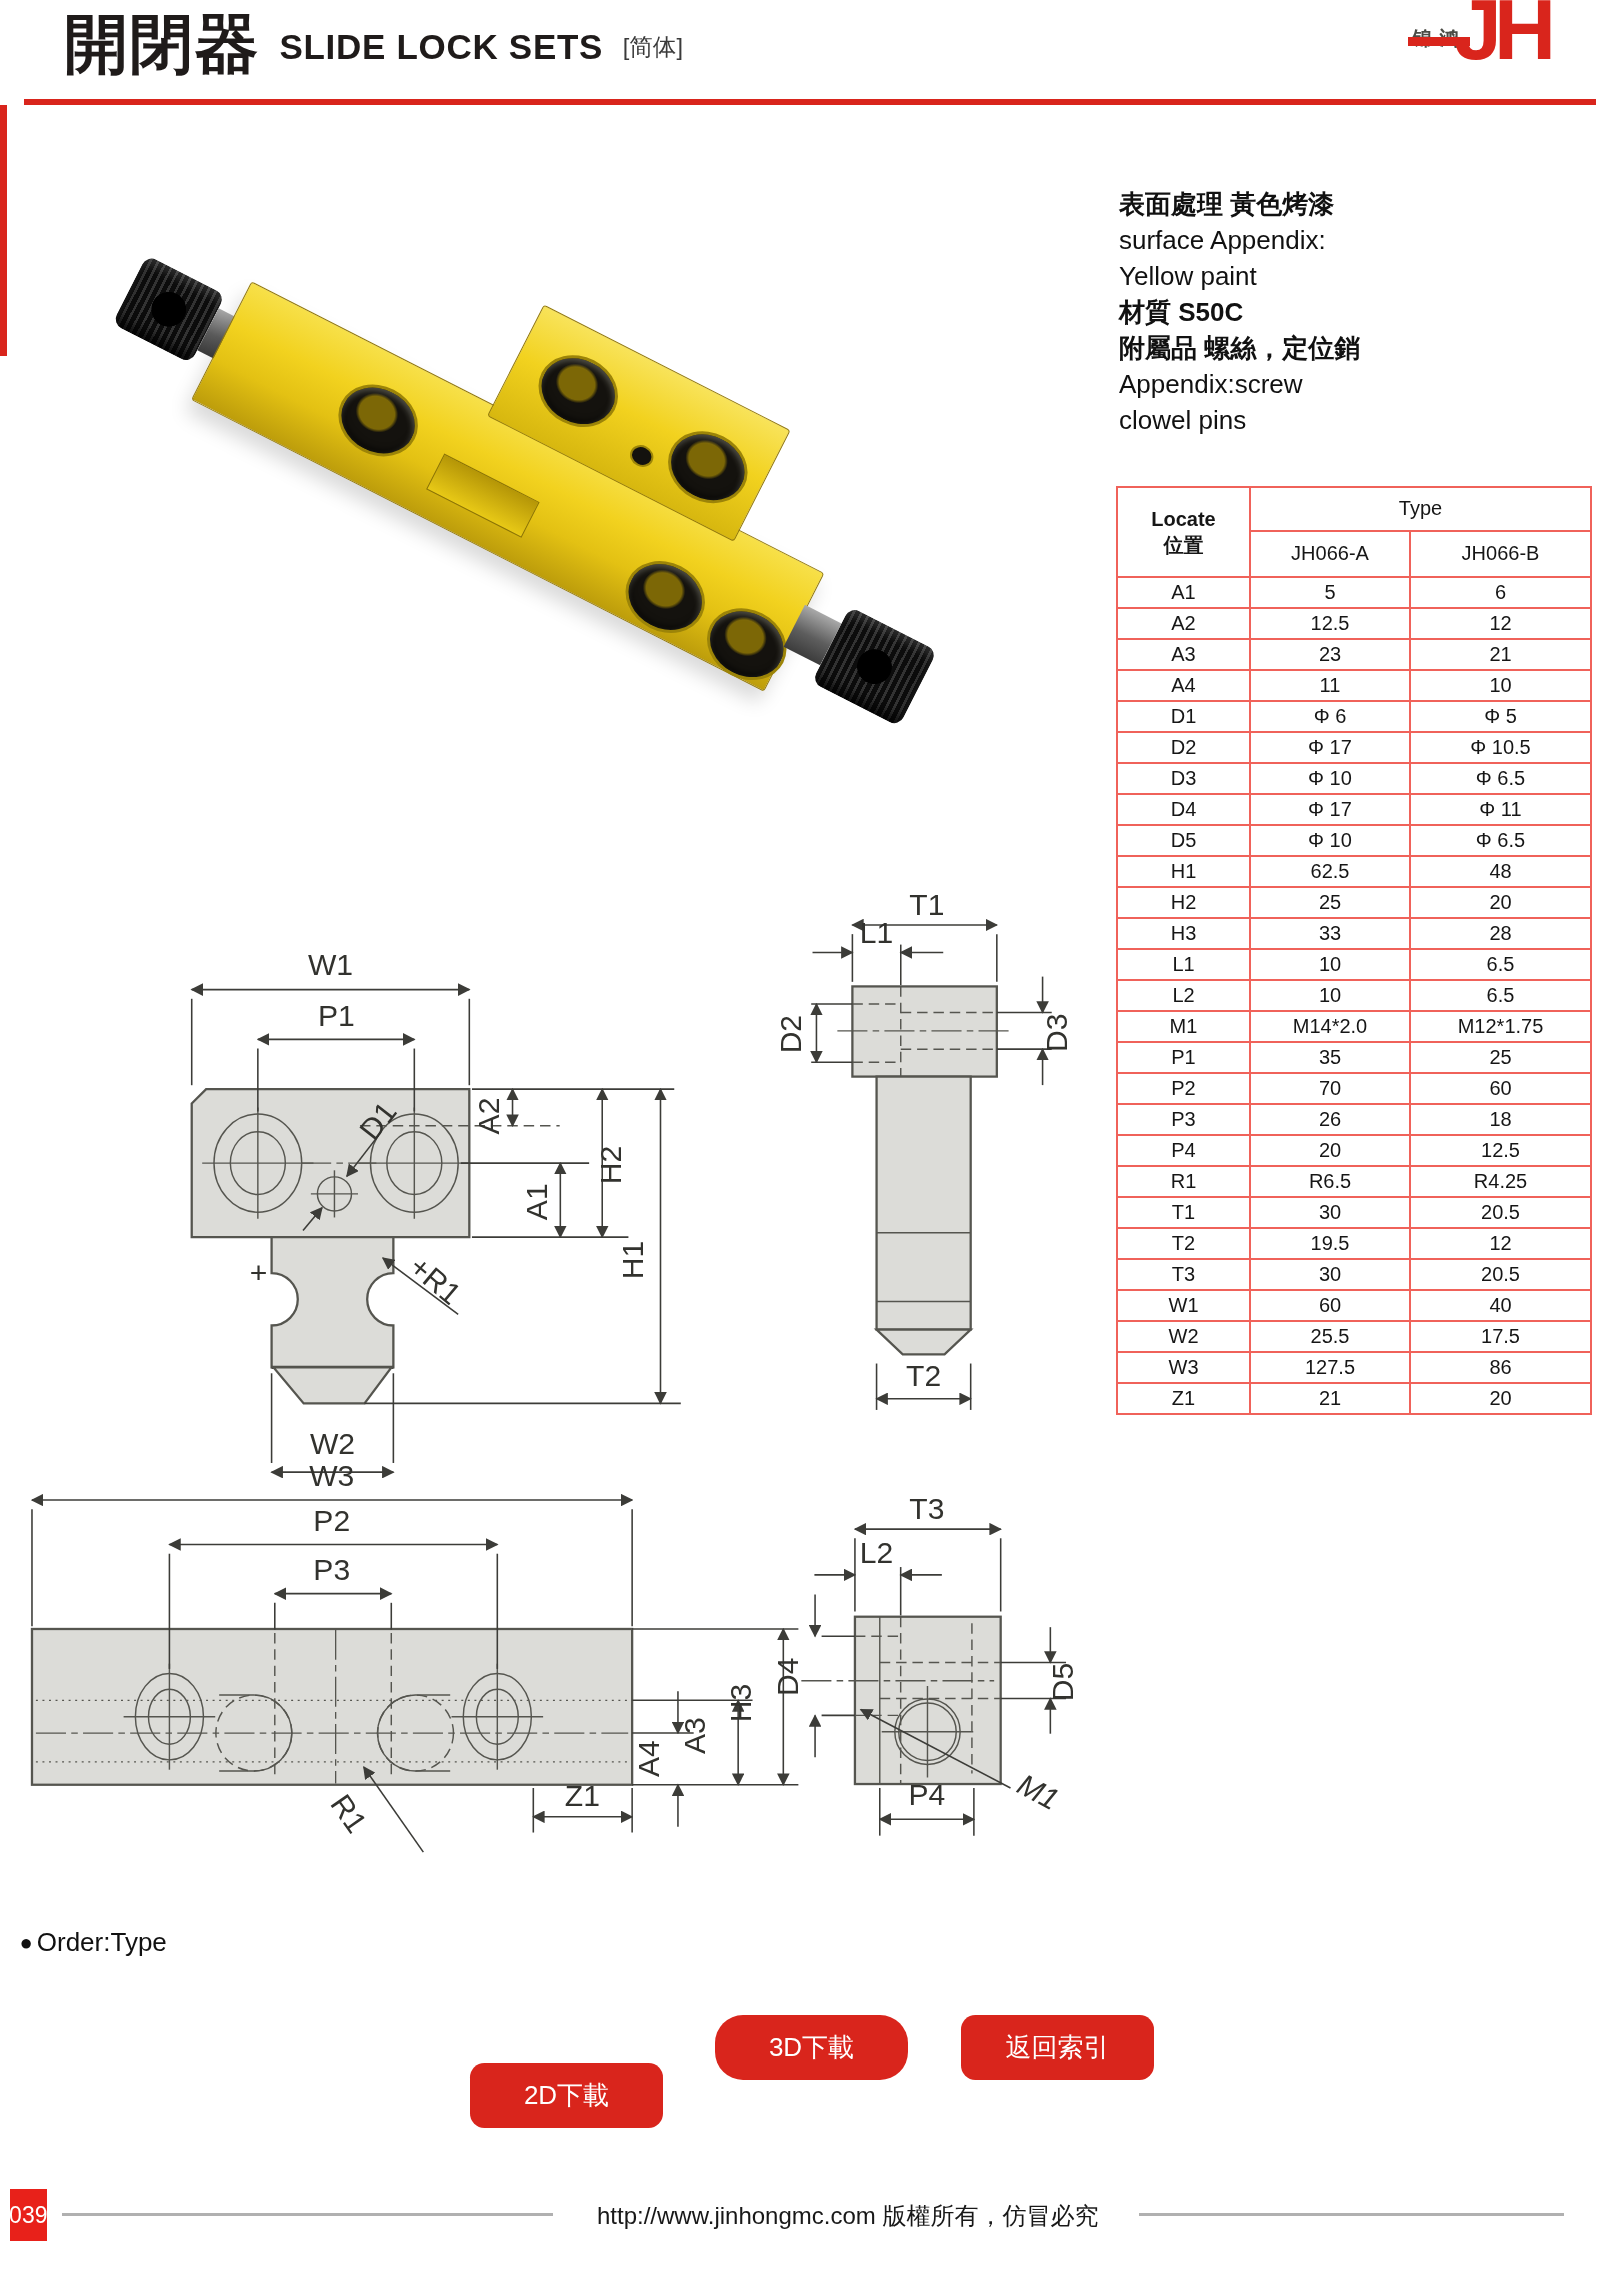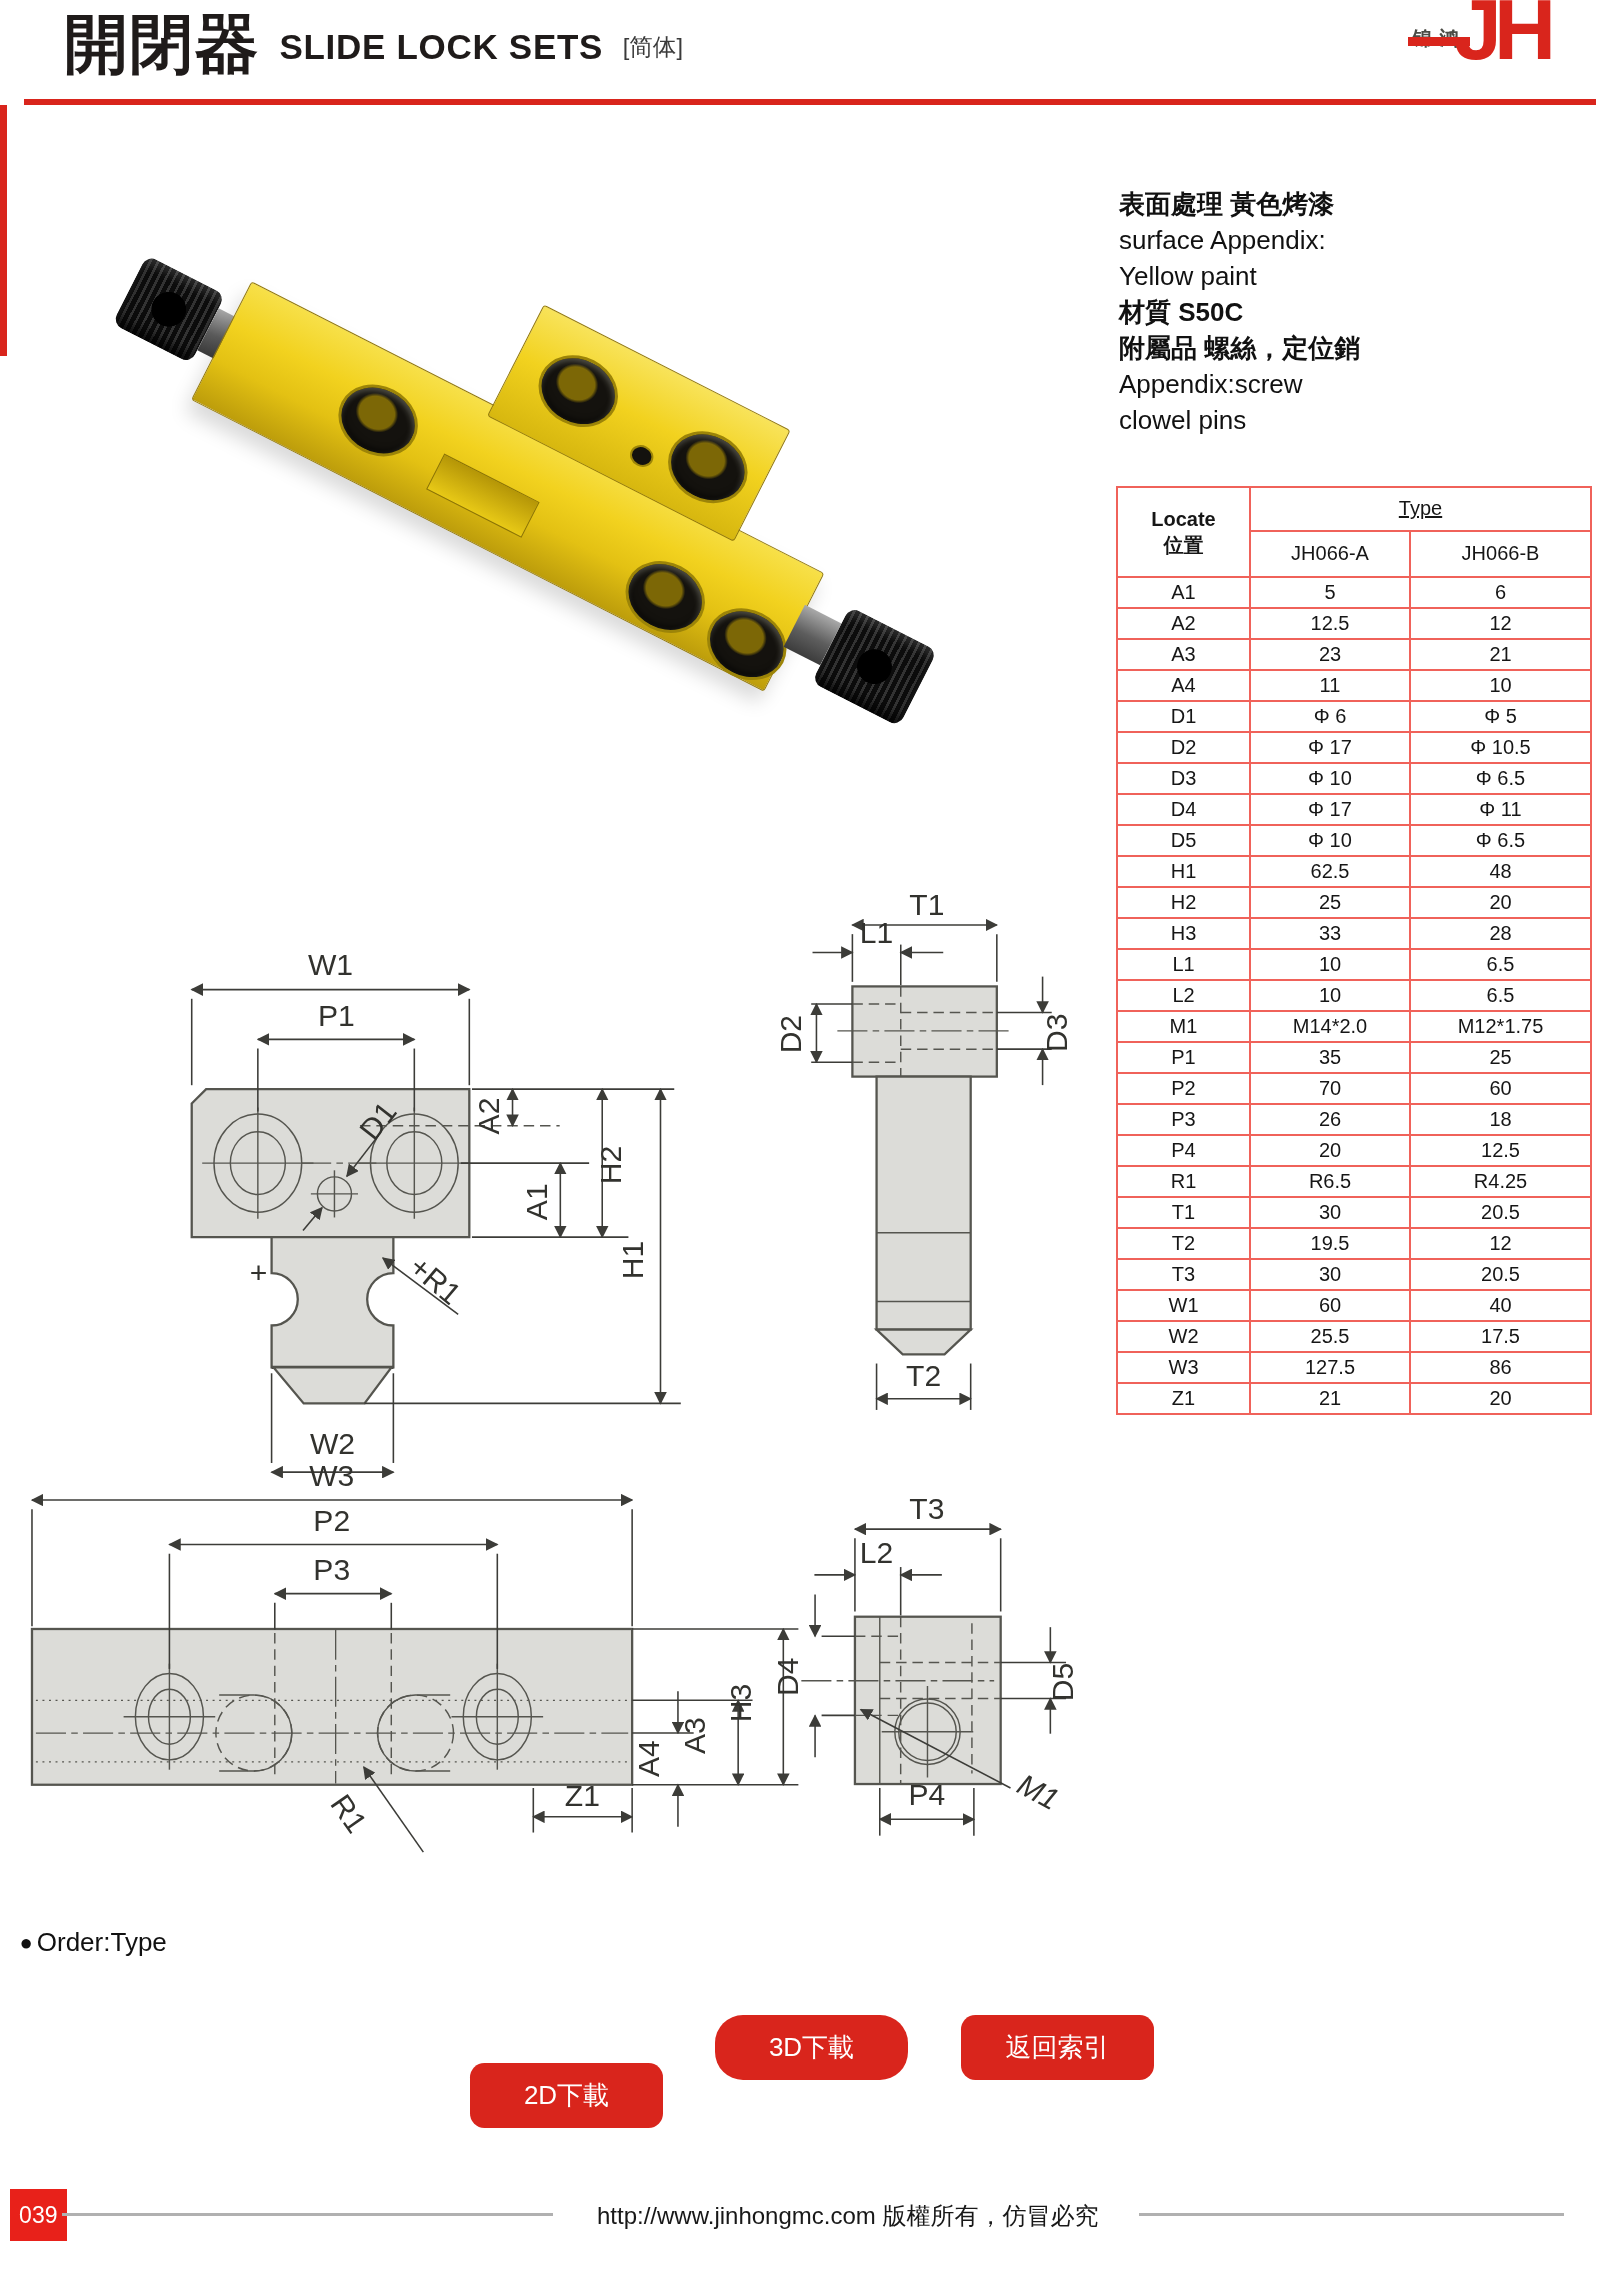"Type" table.spec thead tr.r1 th.type { text-decoration: underline -> none }
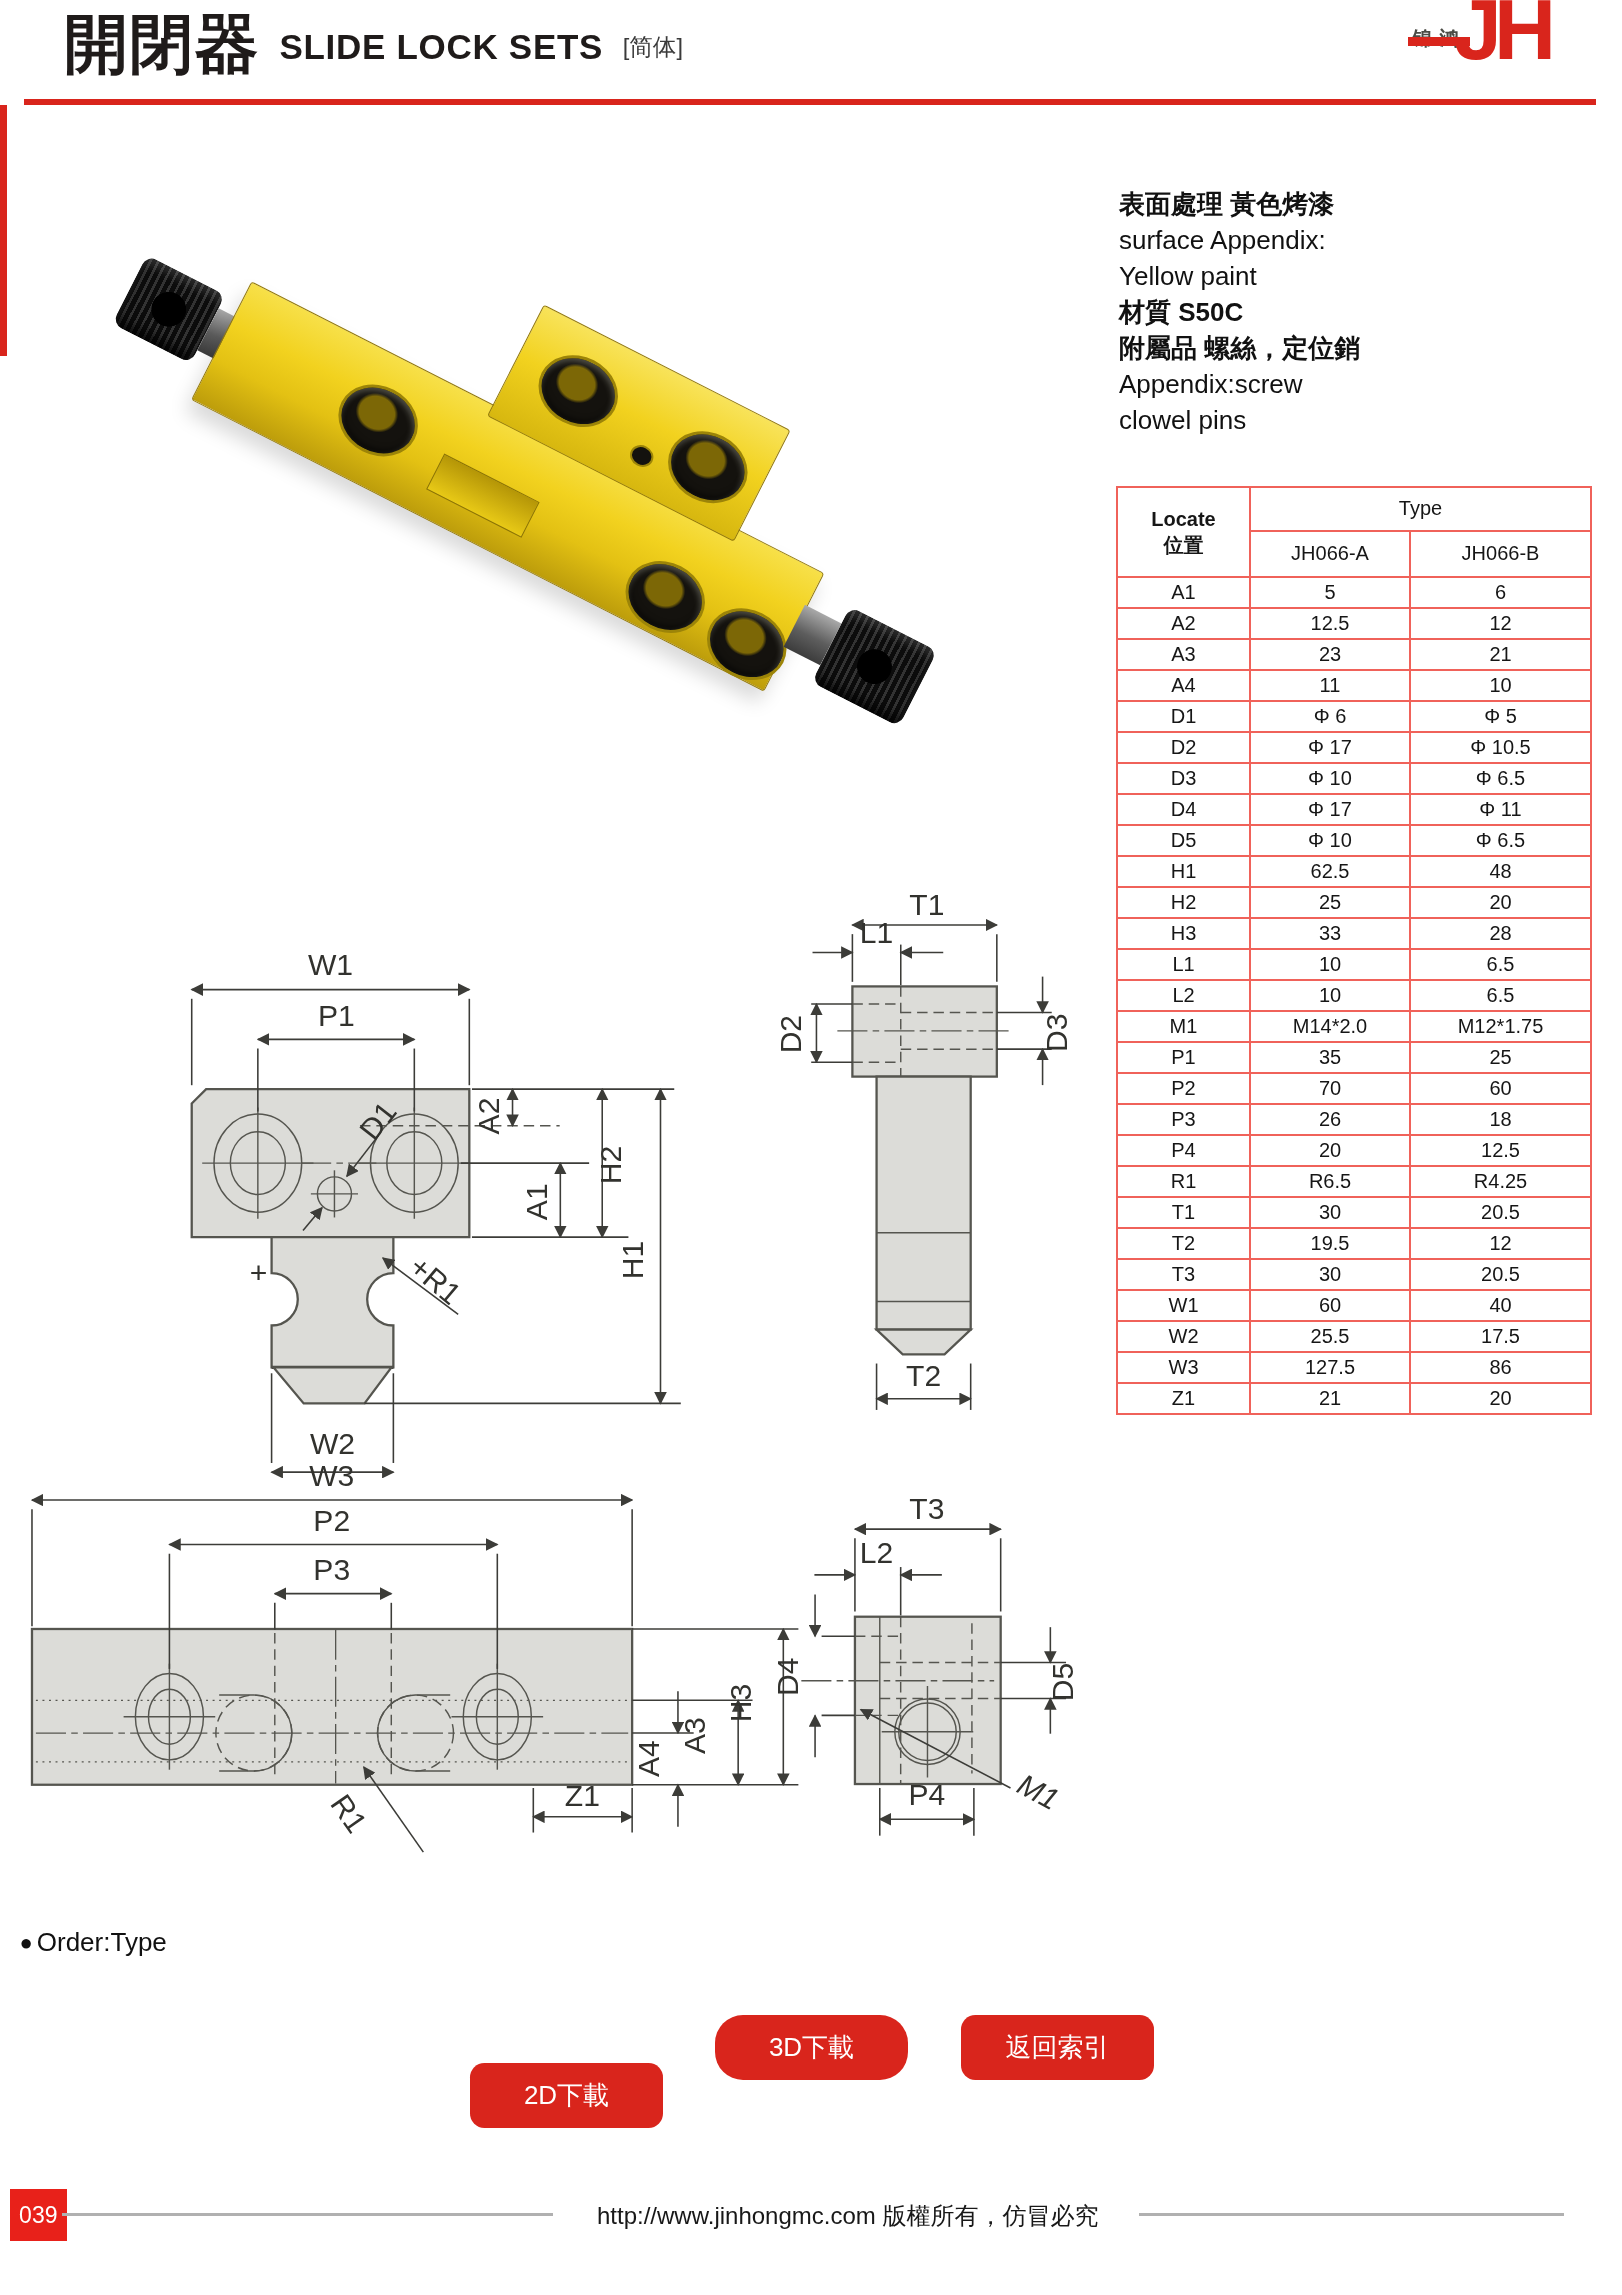"039" .pgno { width: 57px -> 37px }
